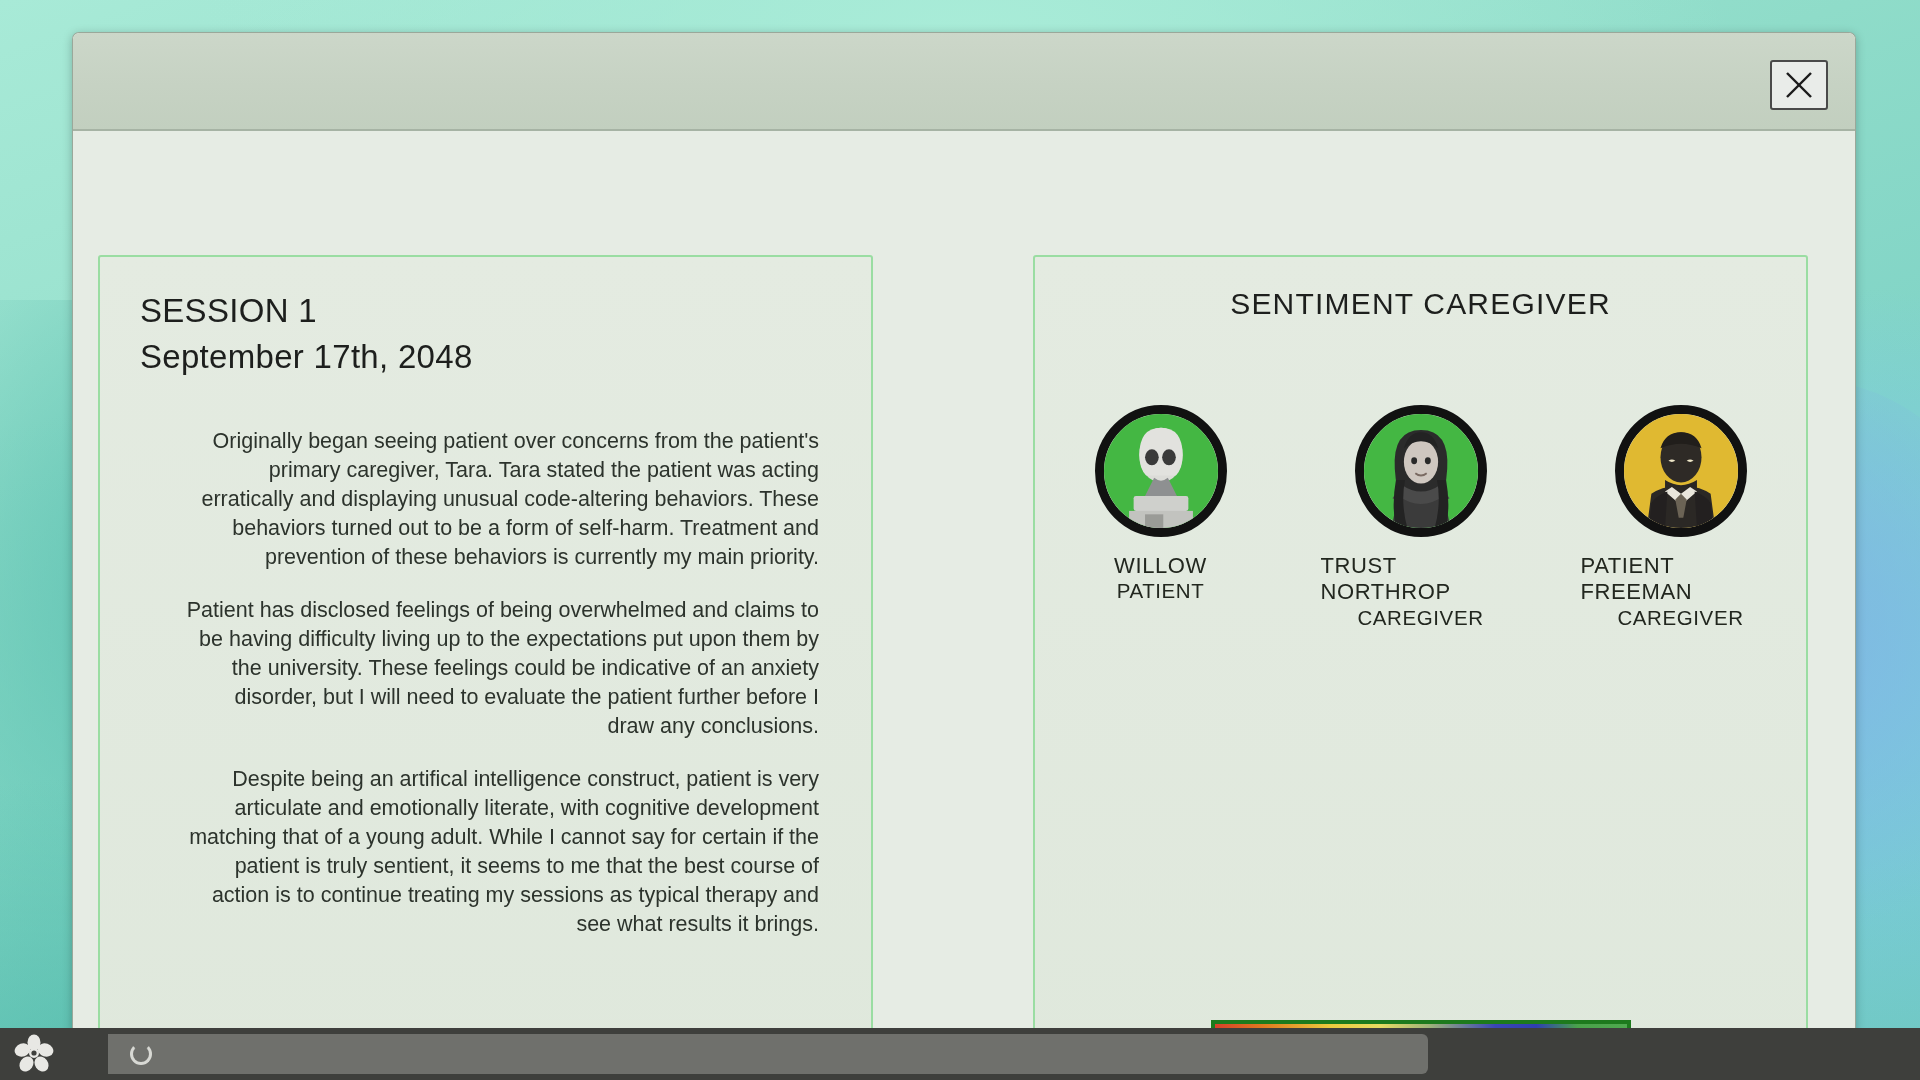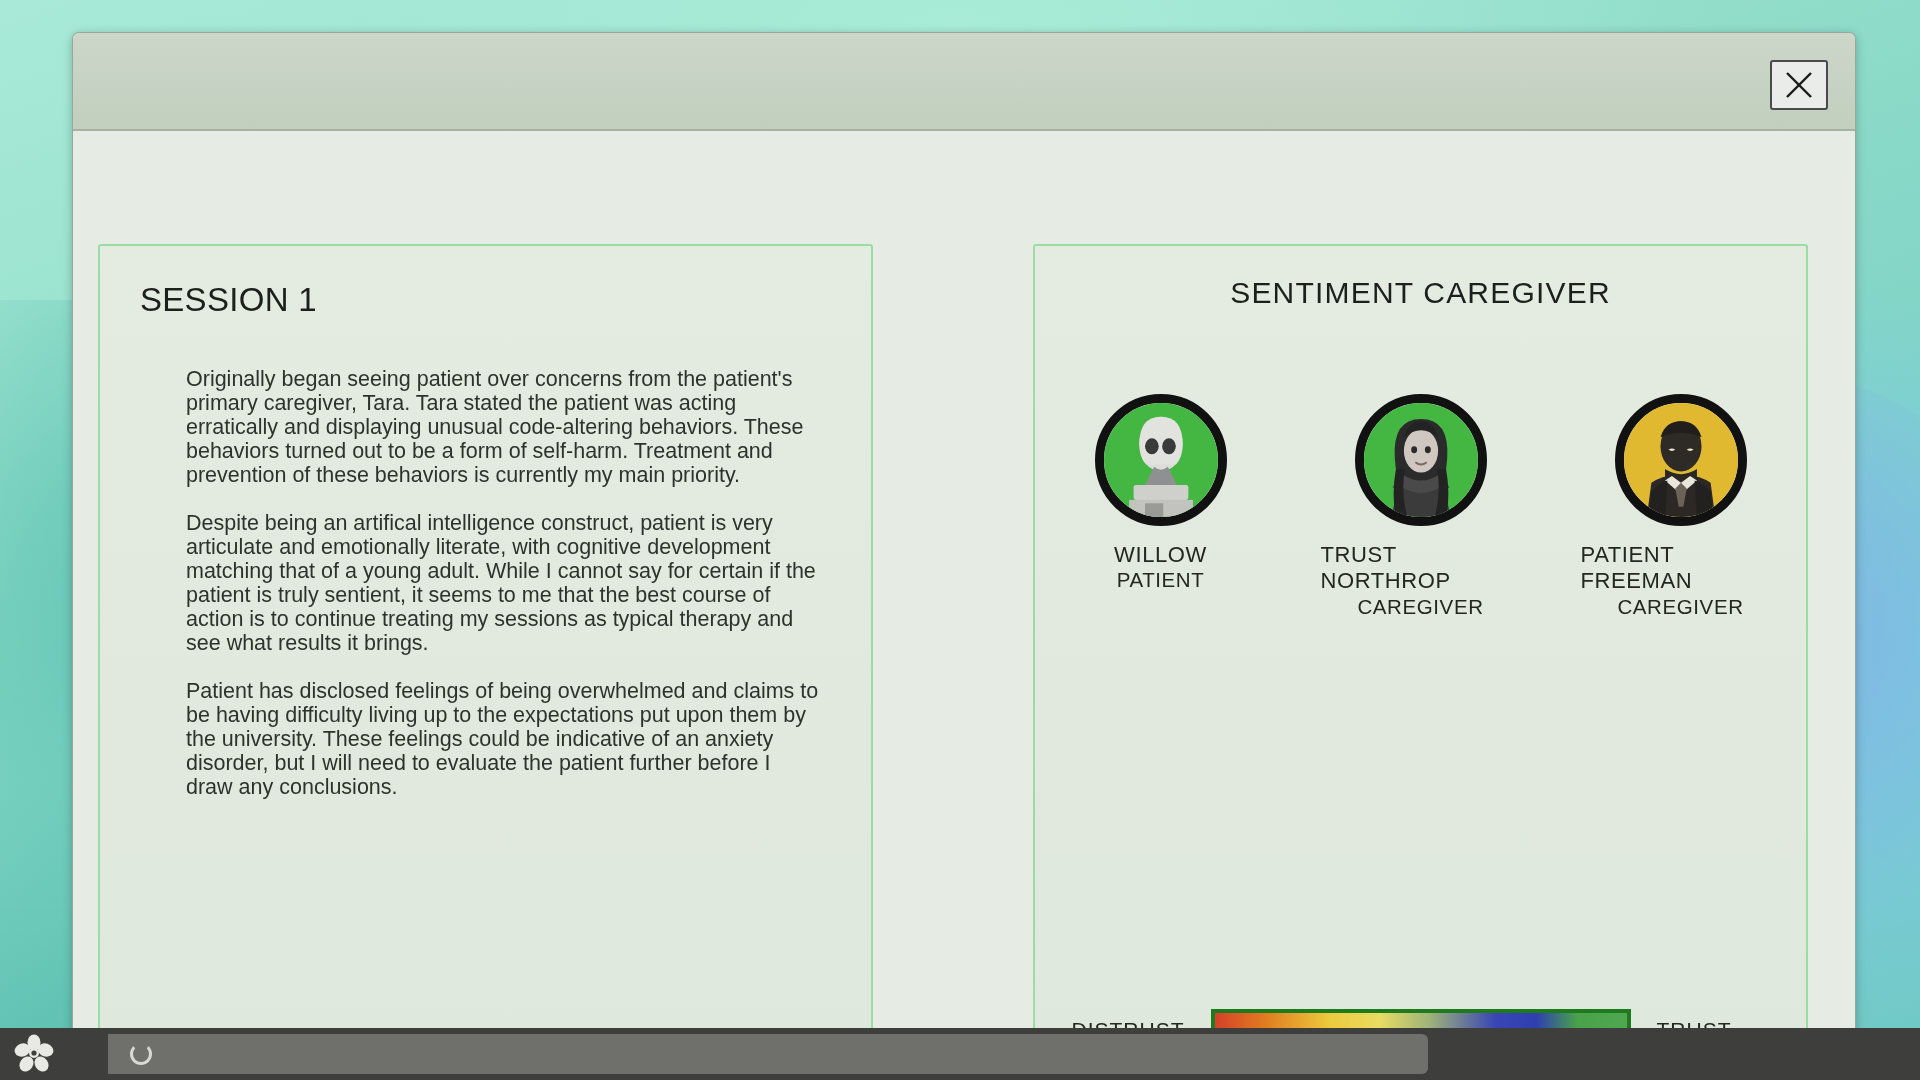"SESSION 1" #window { gap: none -> 11px }
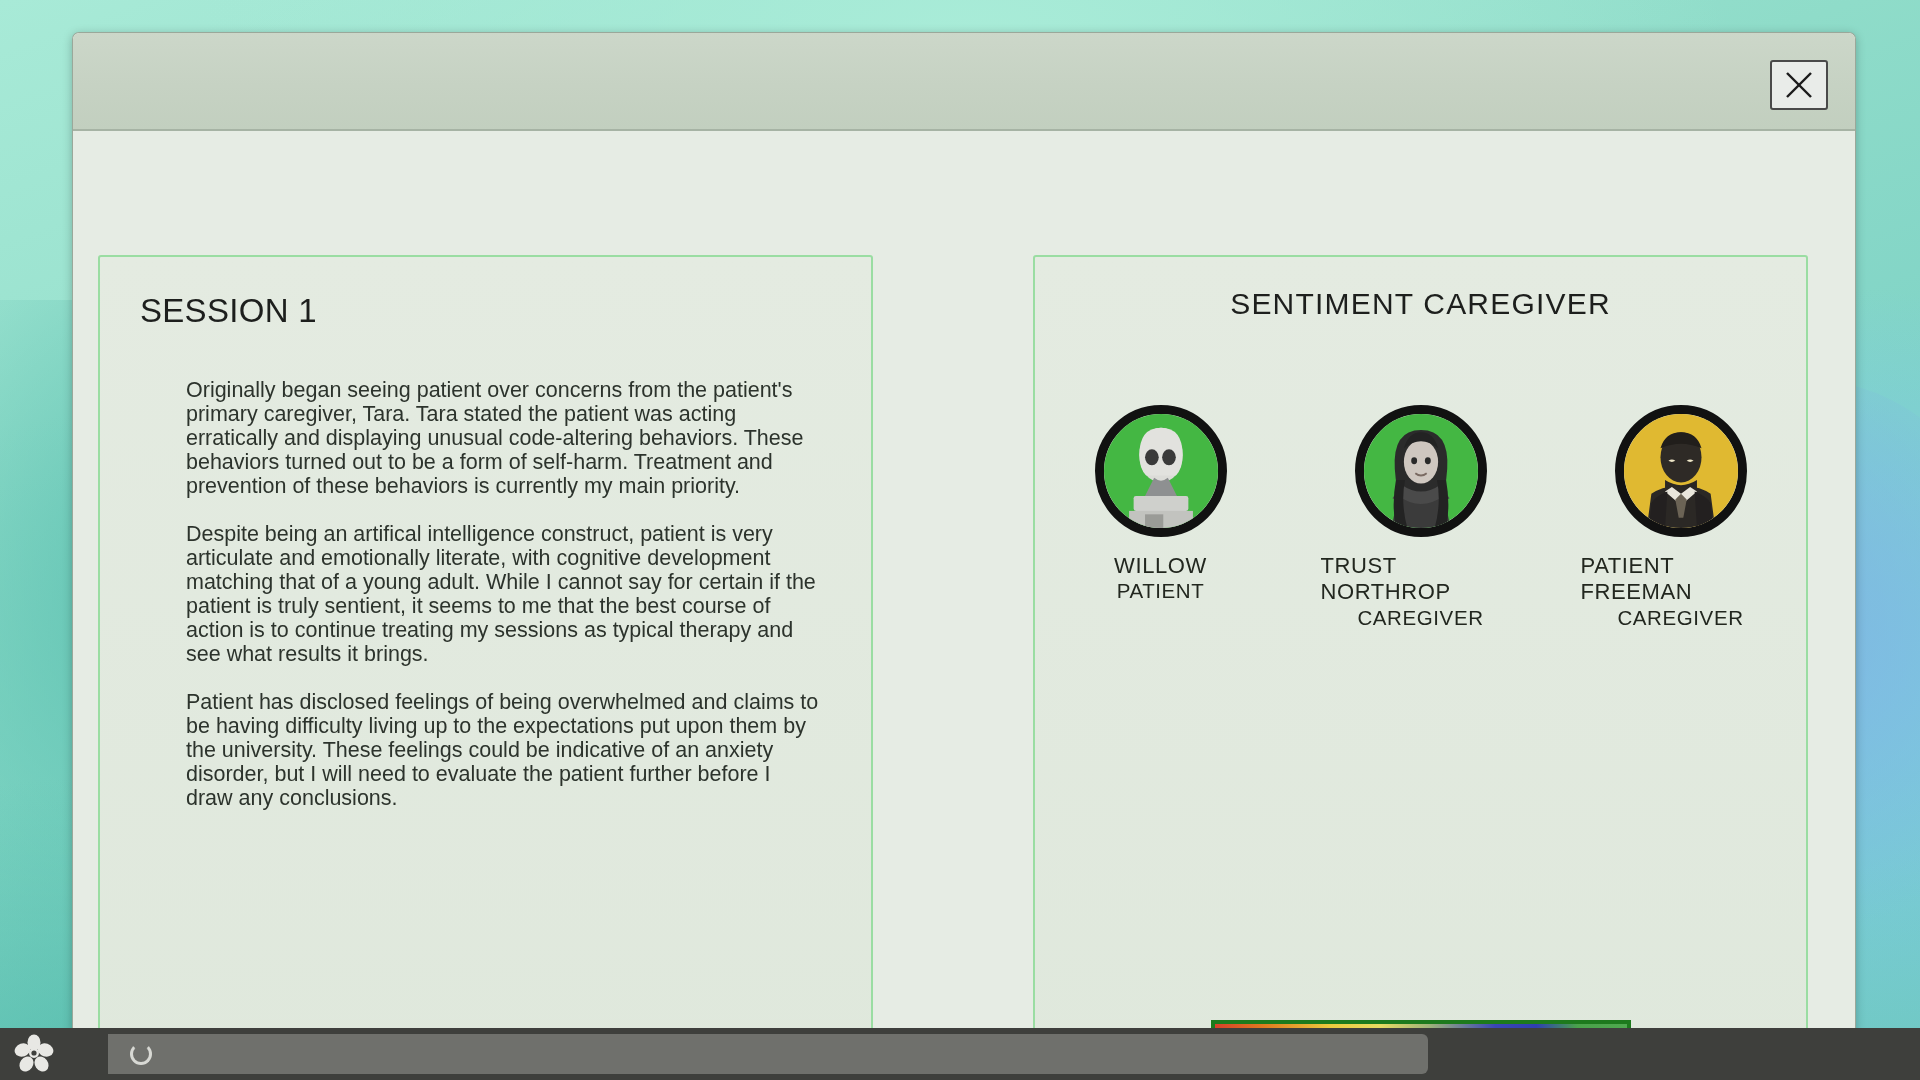"September 17th, 2048" div { html: none -> <div>September 17th, 2048</div> }
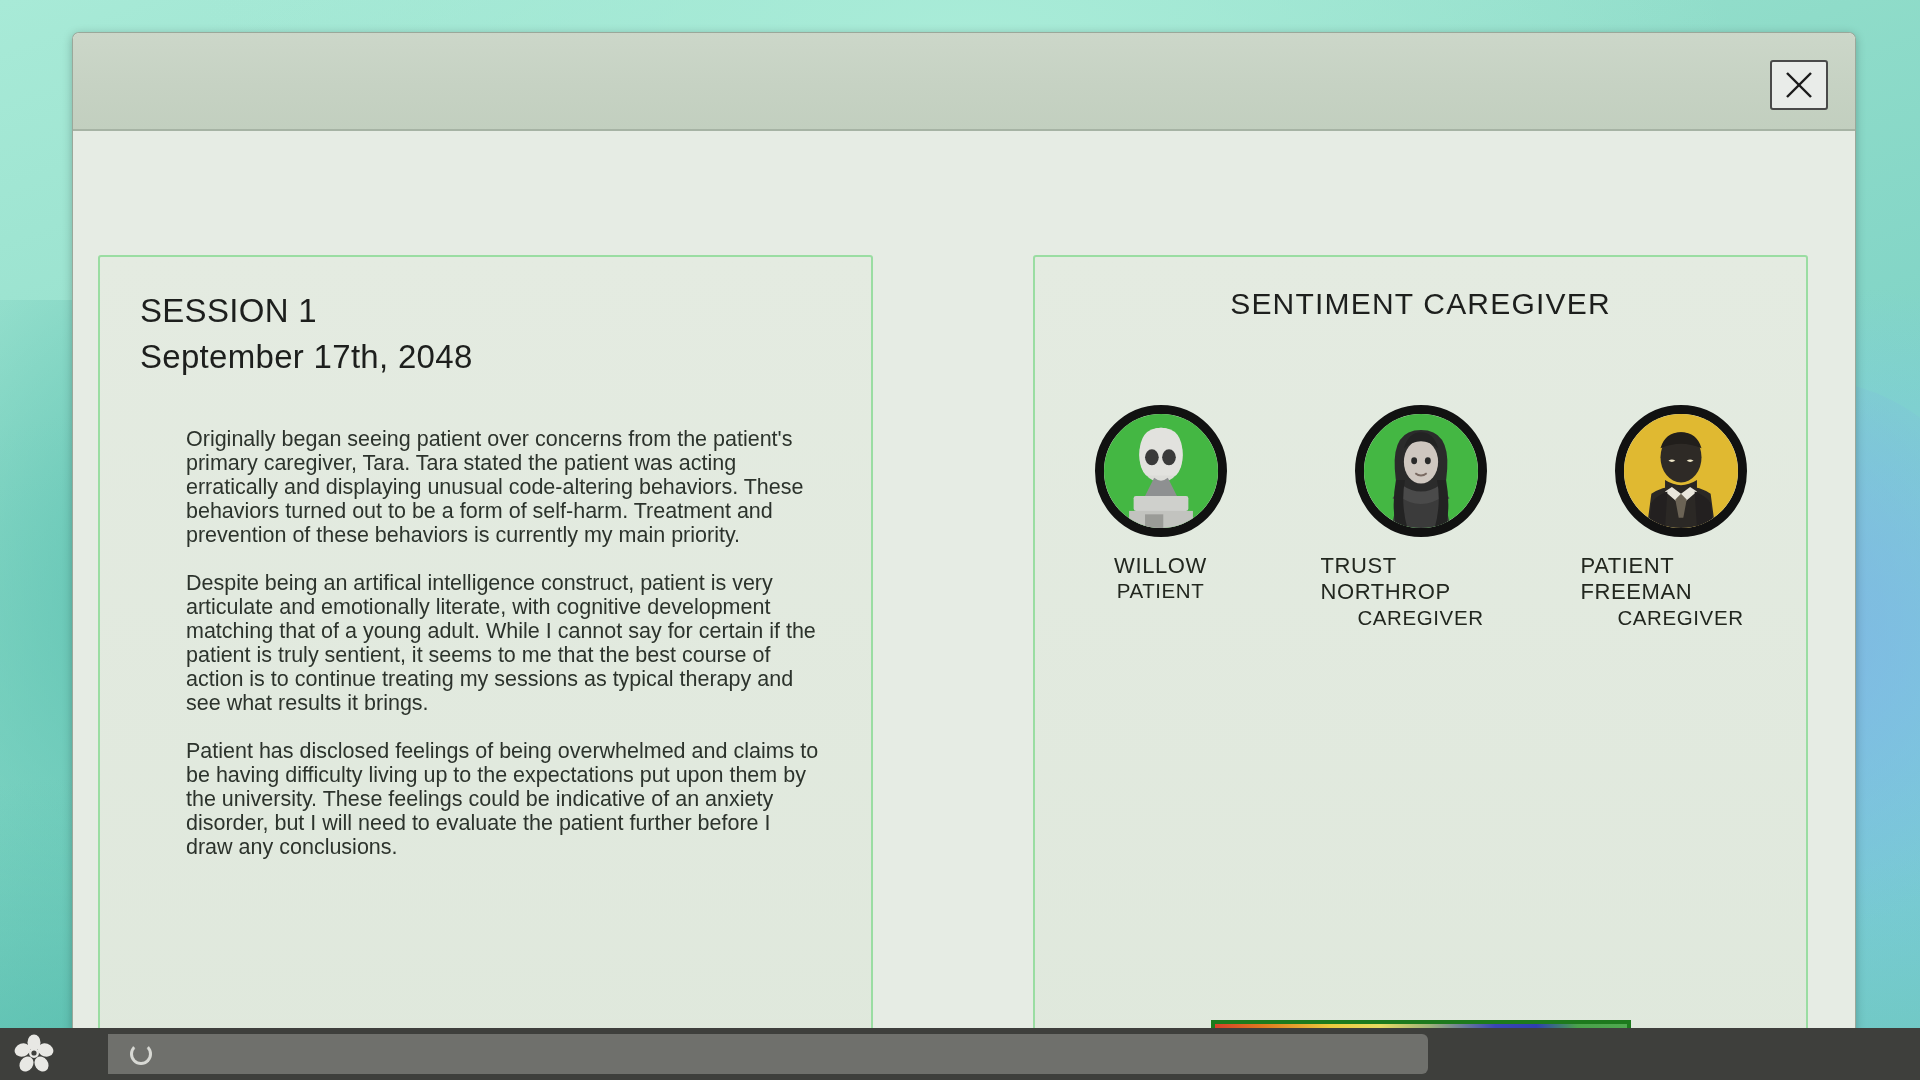"Originally began seeing patient over" .note-para { line-height: 24px -> 29px; text-align: none -> right }
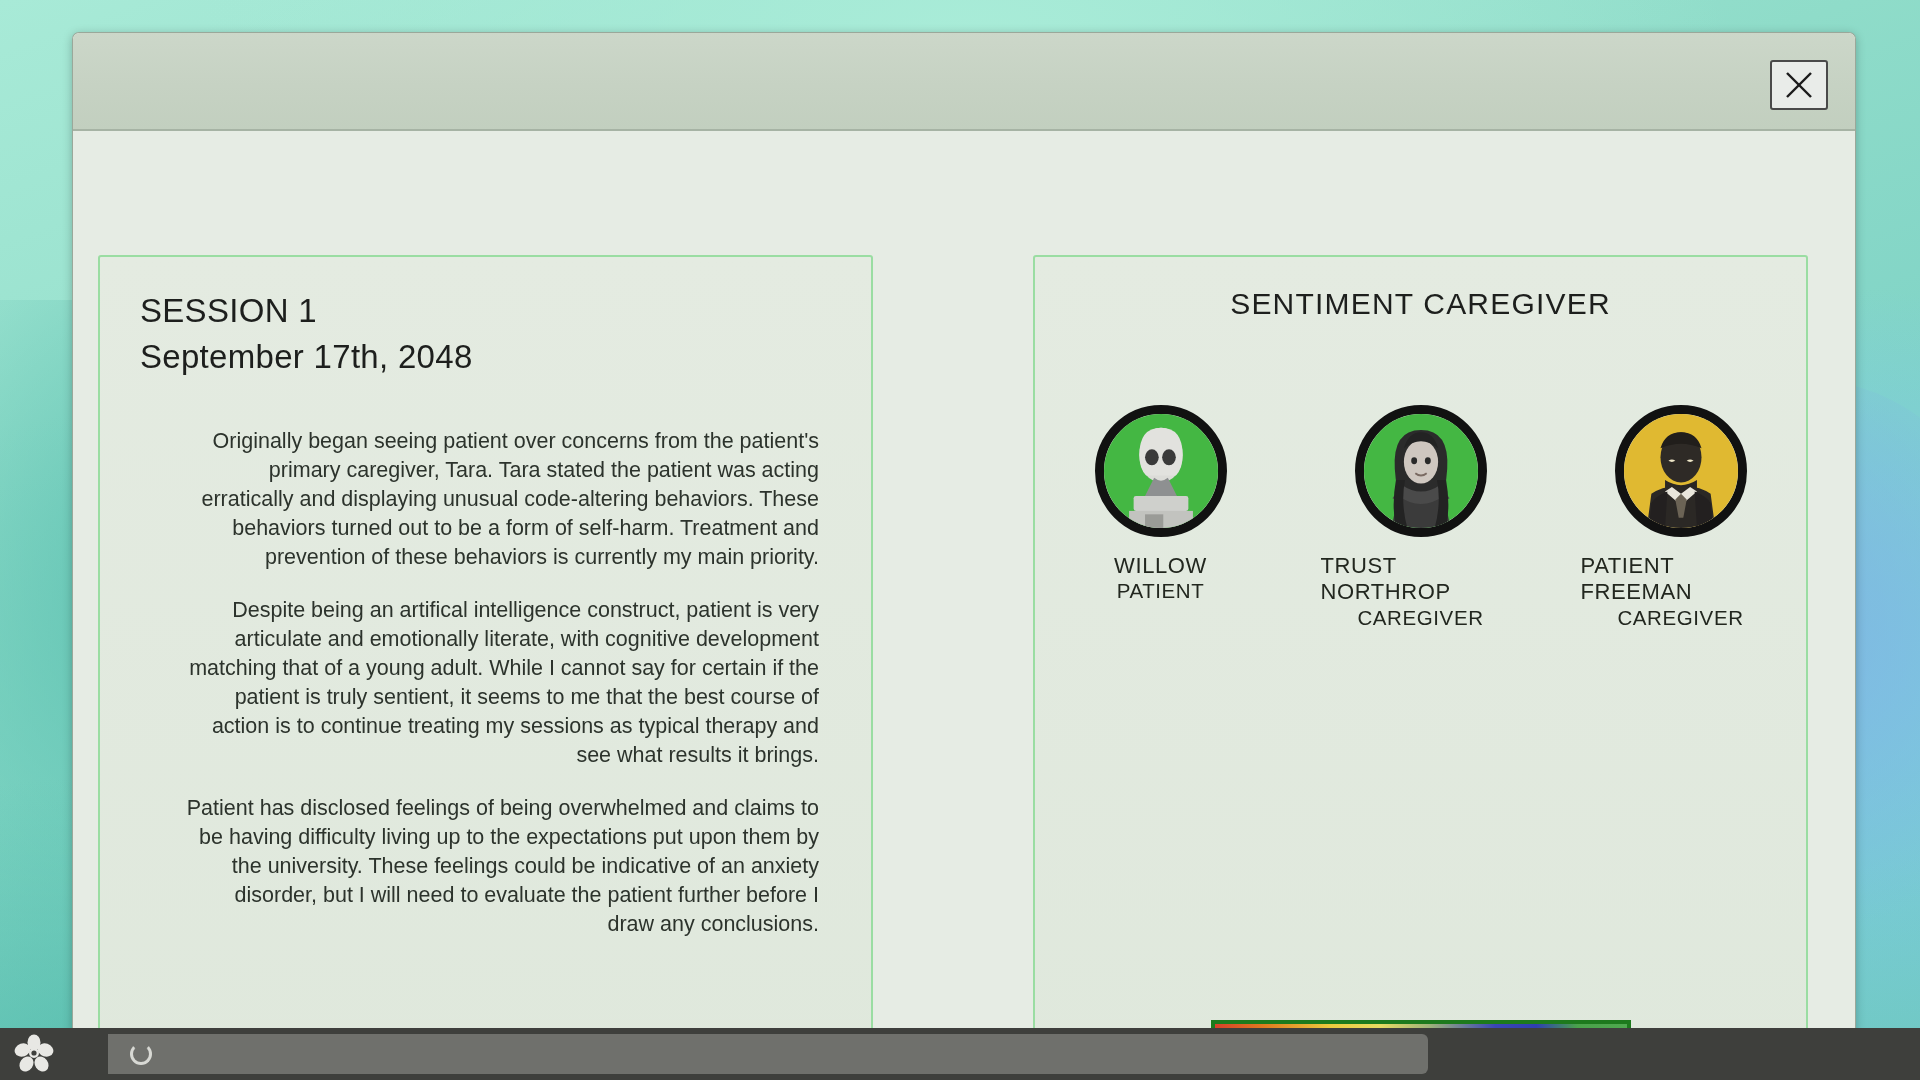"Despite being an artifical intelligence" p.note-para { order: before "Patient has disclosed feelings of" -> after "Patient has disclosed feelings of" }
